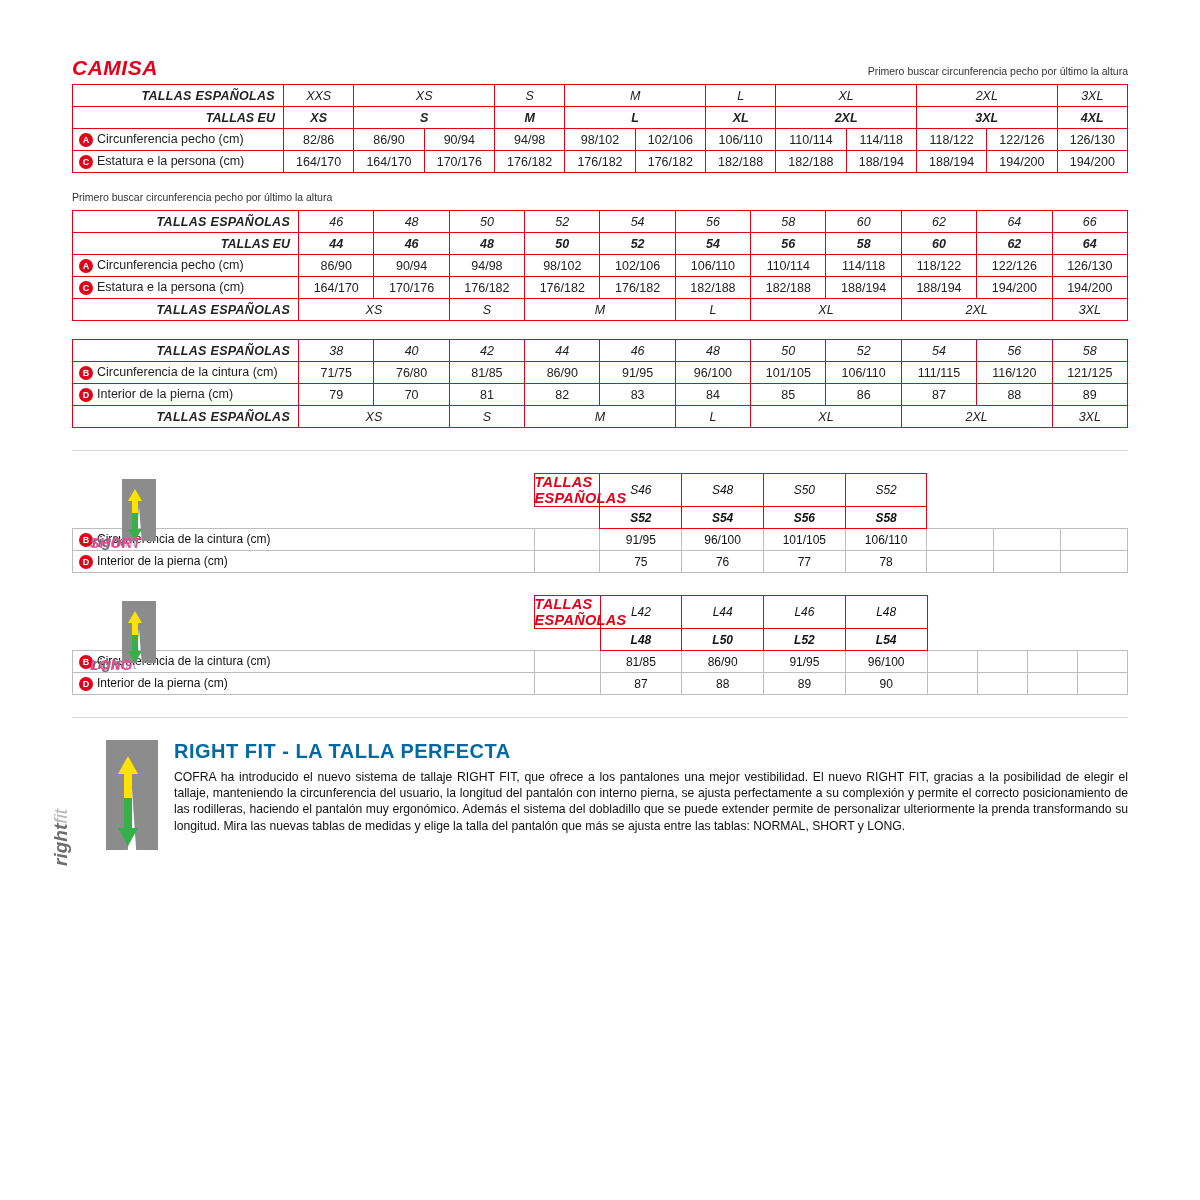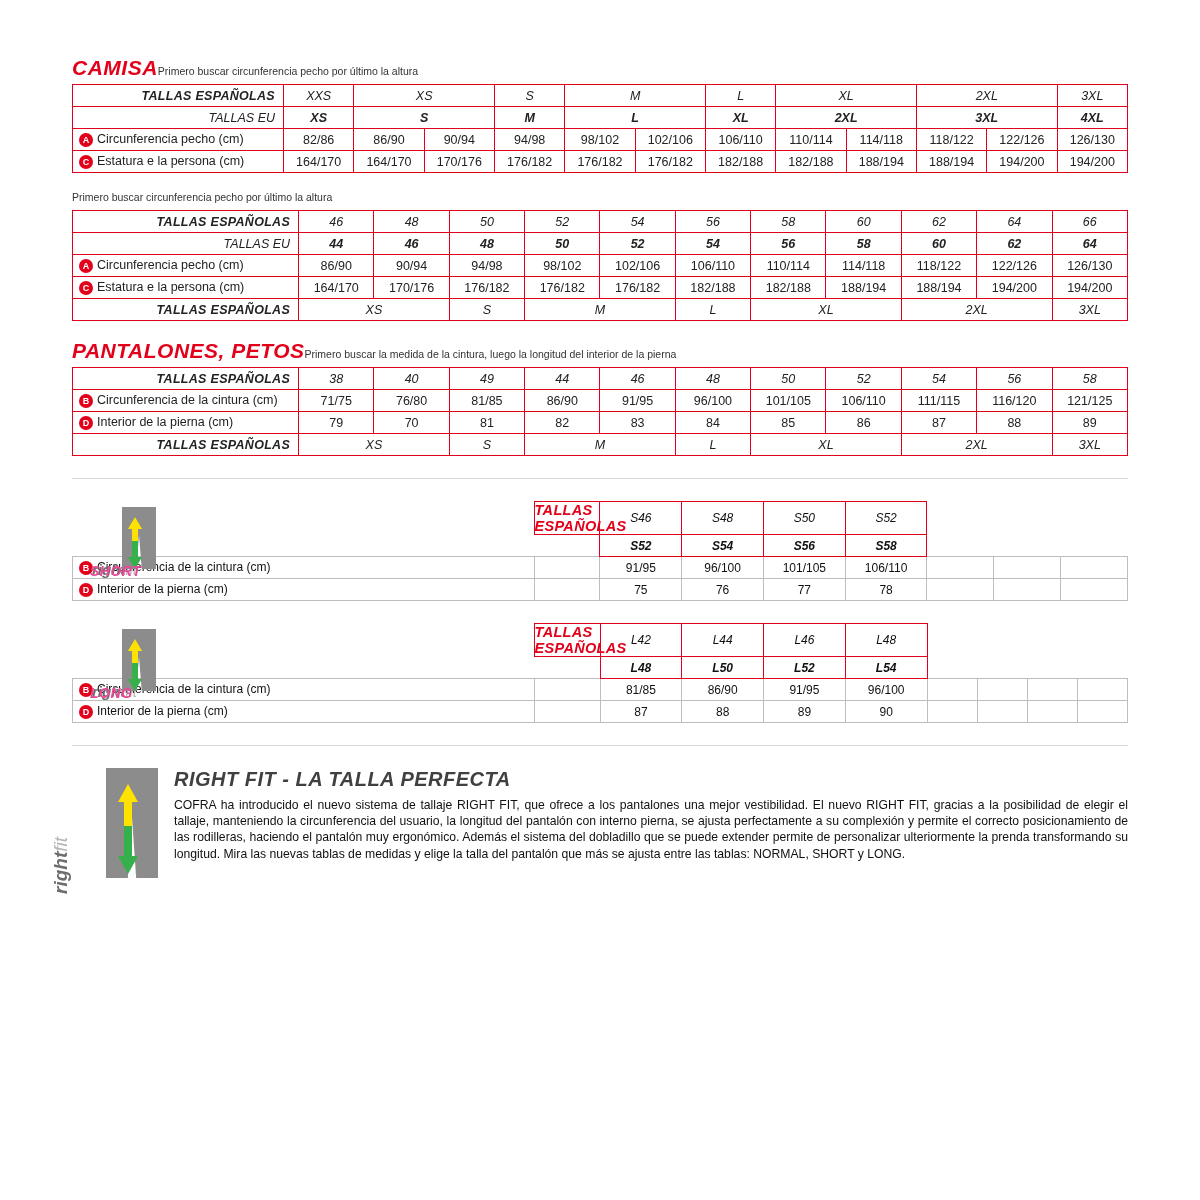"CAMISA" .sec-head { justify-content: none -> space-between }
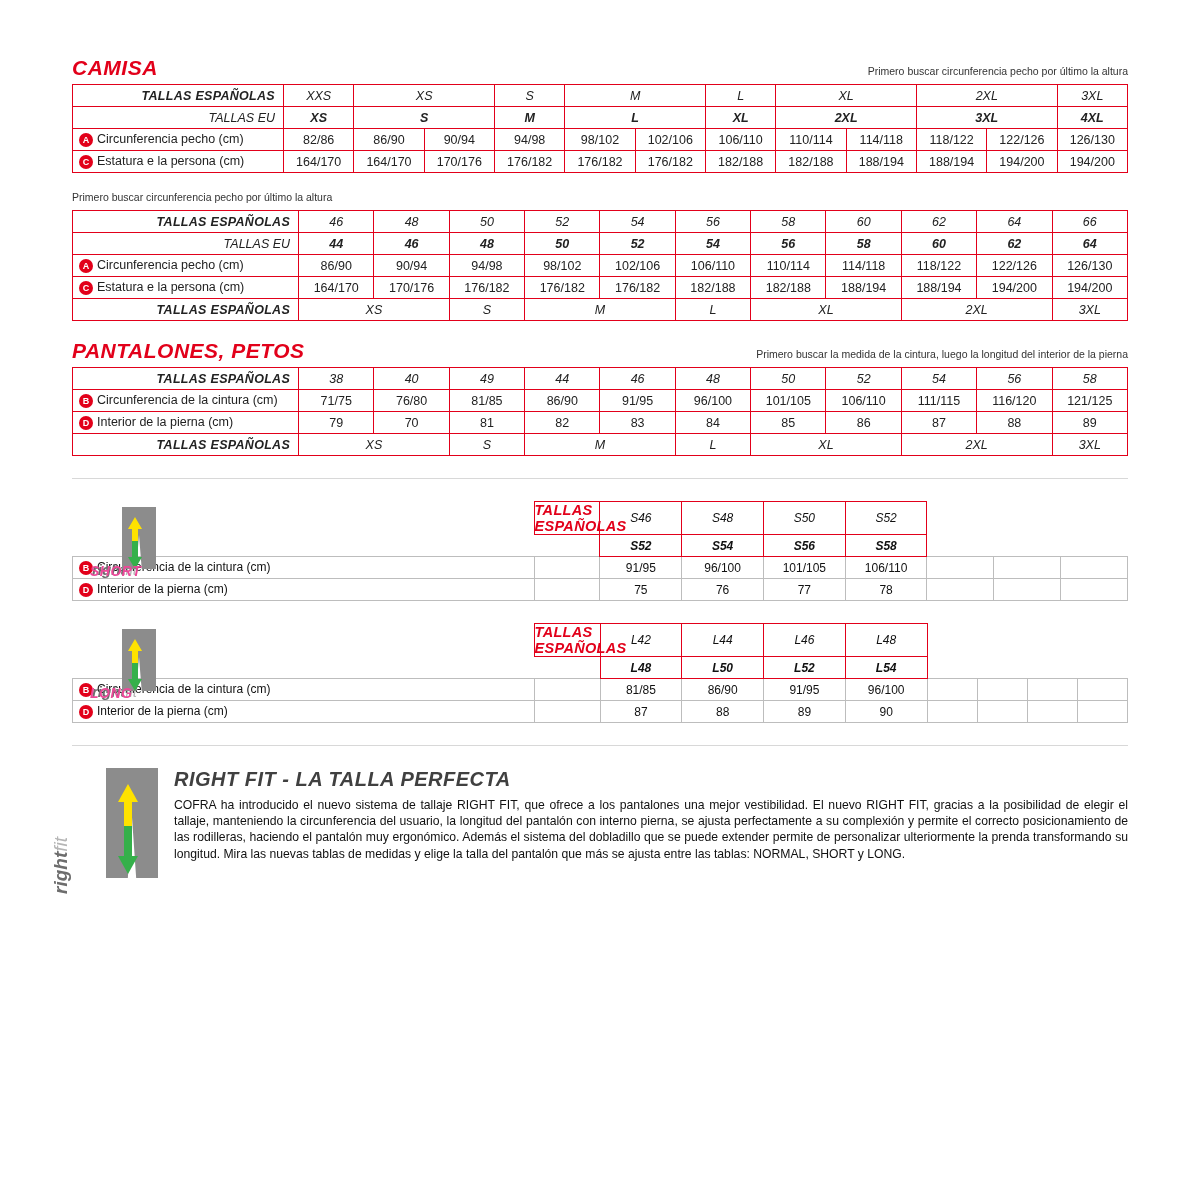"TALLAS EU" .eu-lbl { font-weight: normal -> bold }
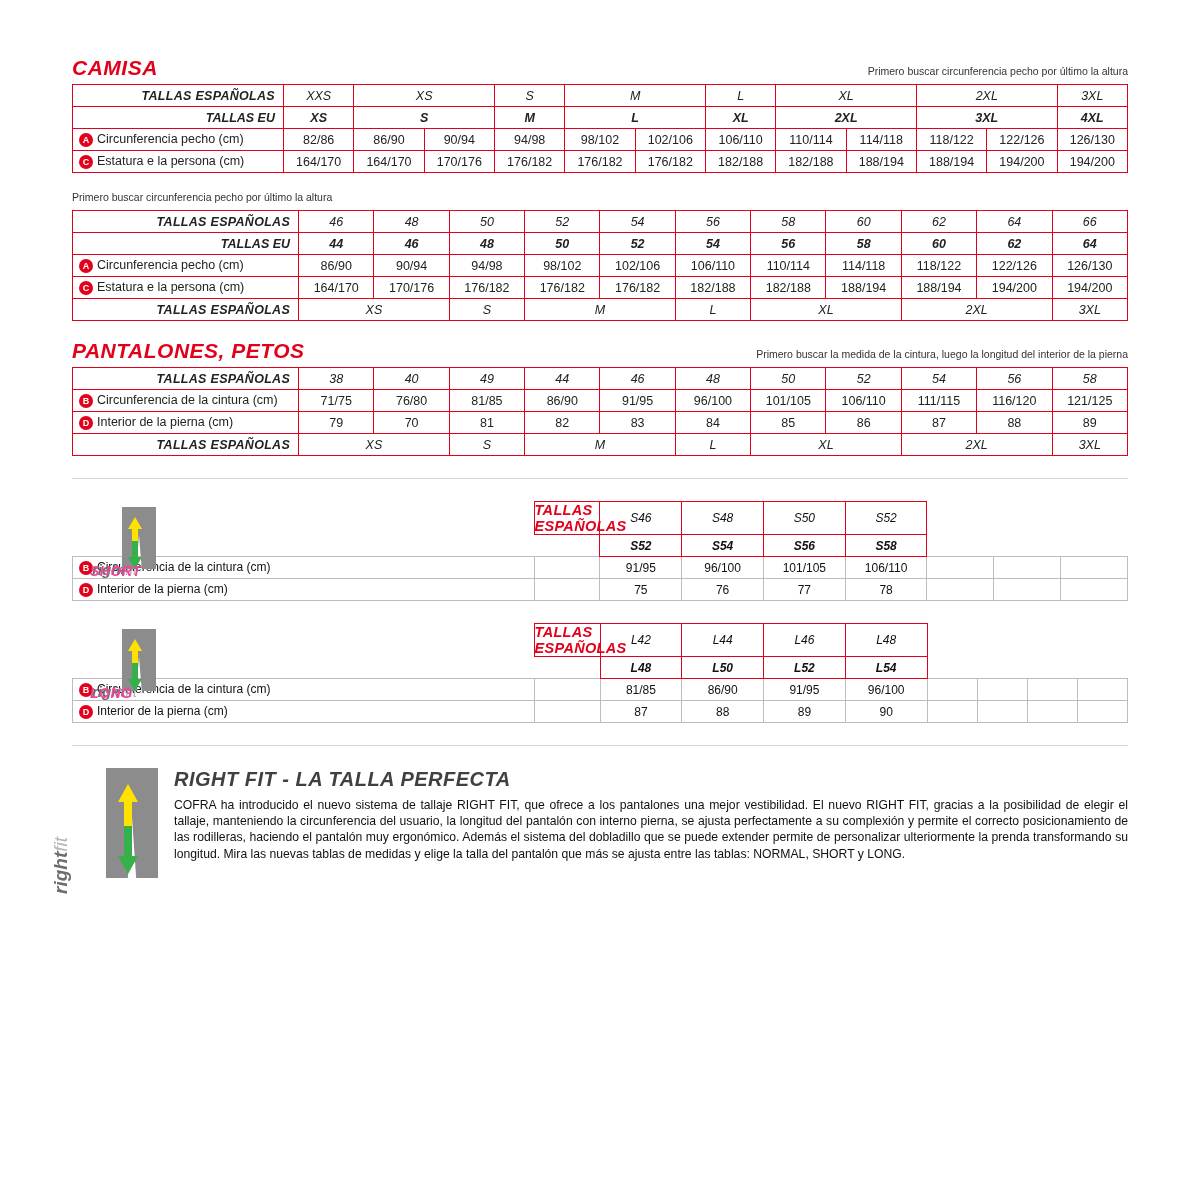"PANTALONES, PETOS" div.sec-head { html: <div> <div>PANTALONES, PETOS</div> <div>Primero buscar la medida de la cintura, luego la longitud del interior de la pierna</div> </div> -> none }
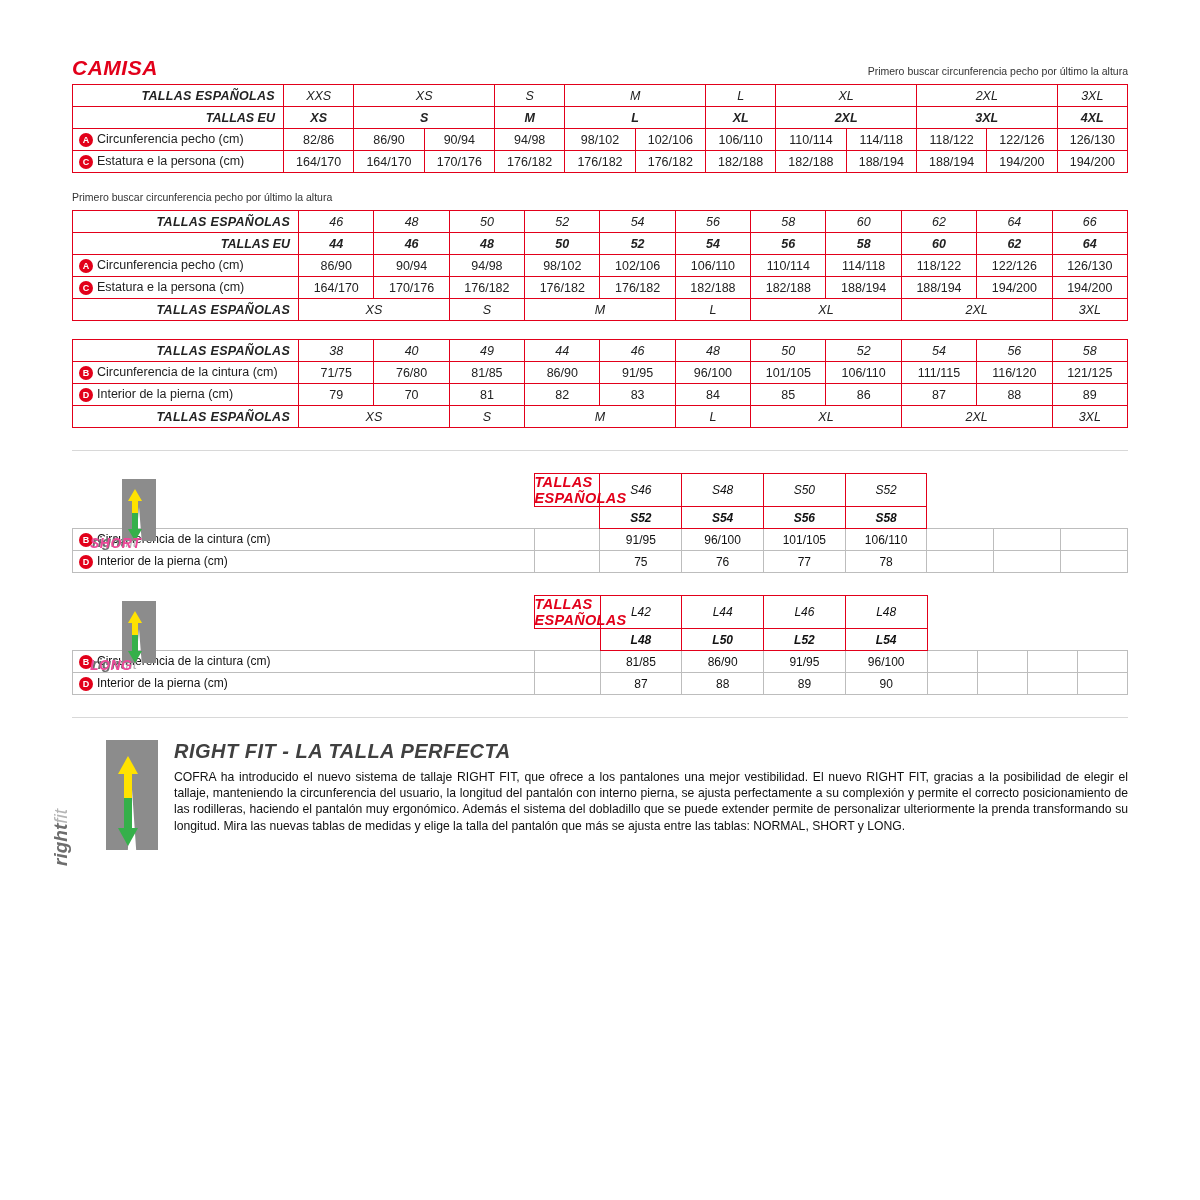"49" td.es-val { text: 49 -> 42 }
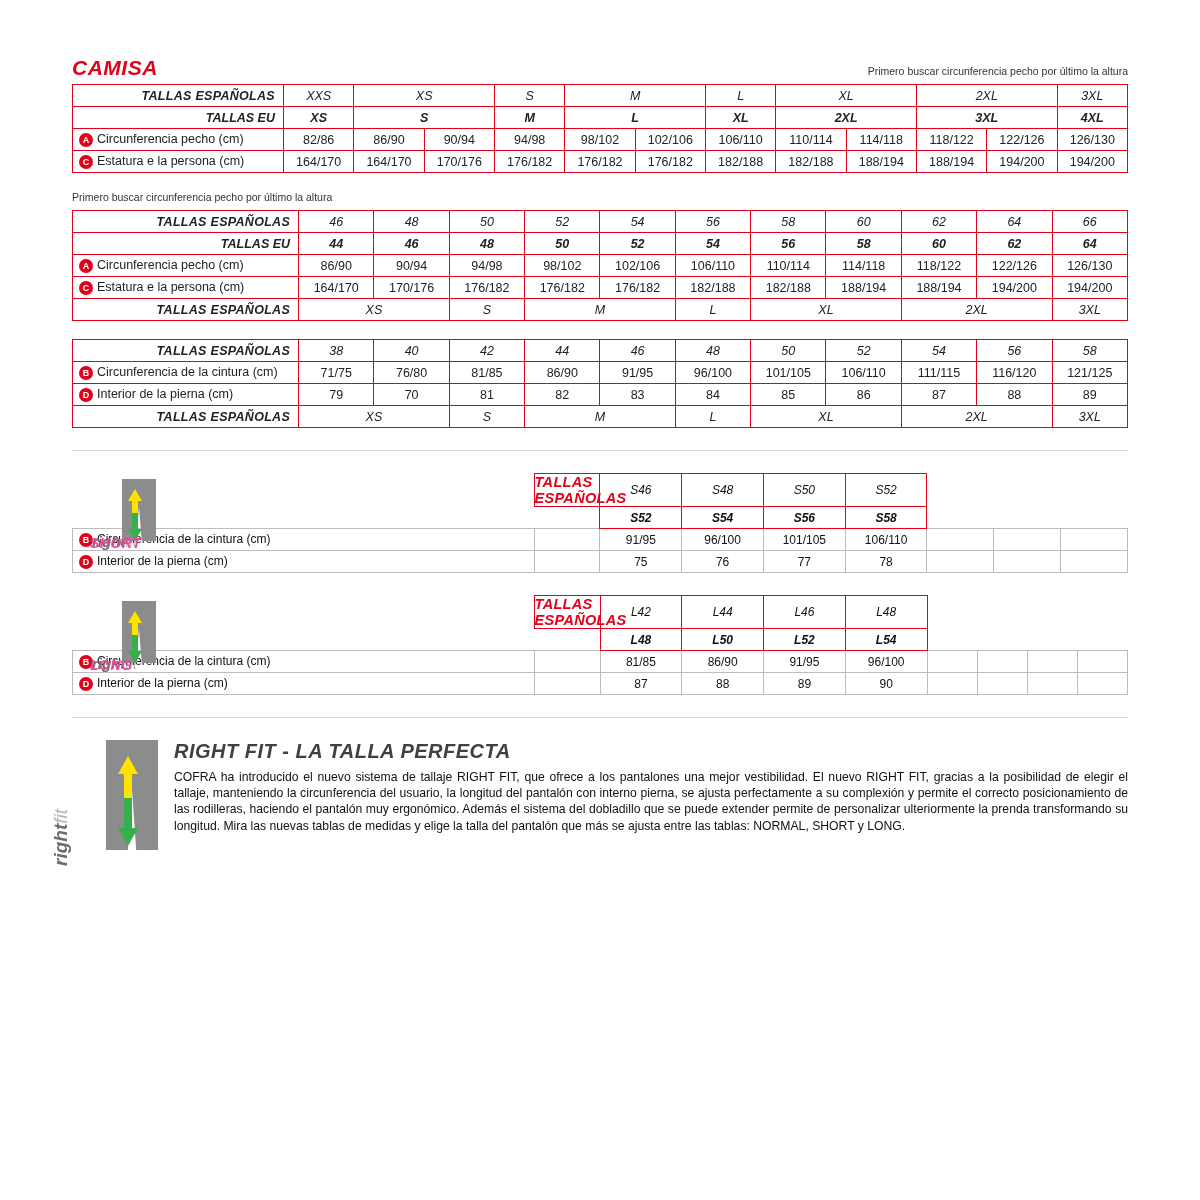"RIGHT FIT - LA TALLA" .footer-title { color: #404040 -> #0369a1; font-style: italic -> none }
